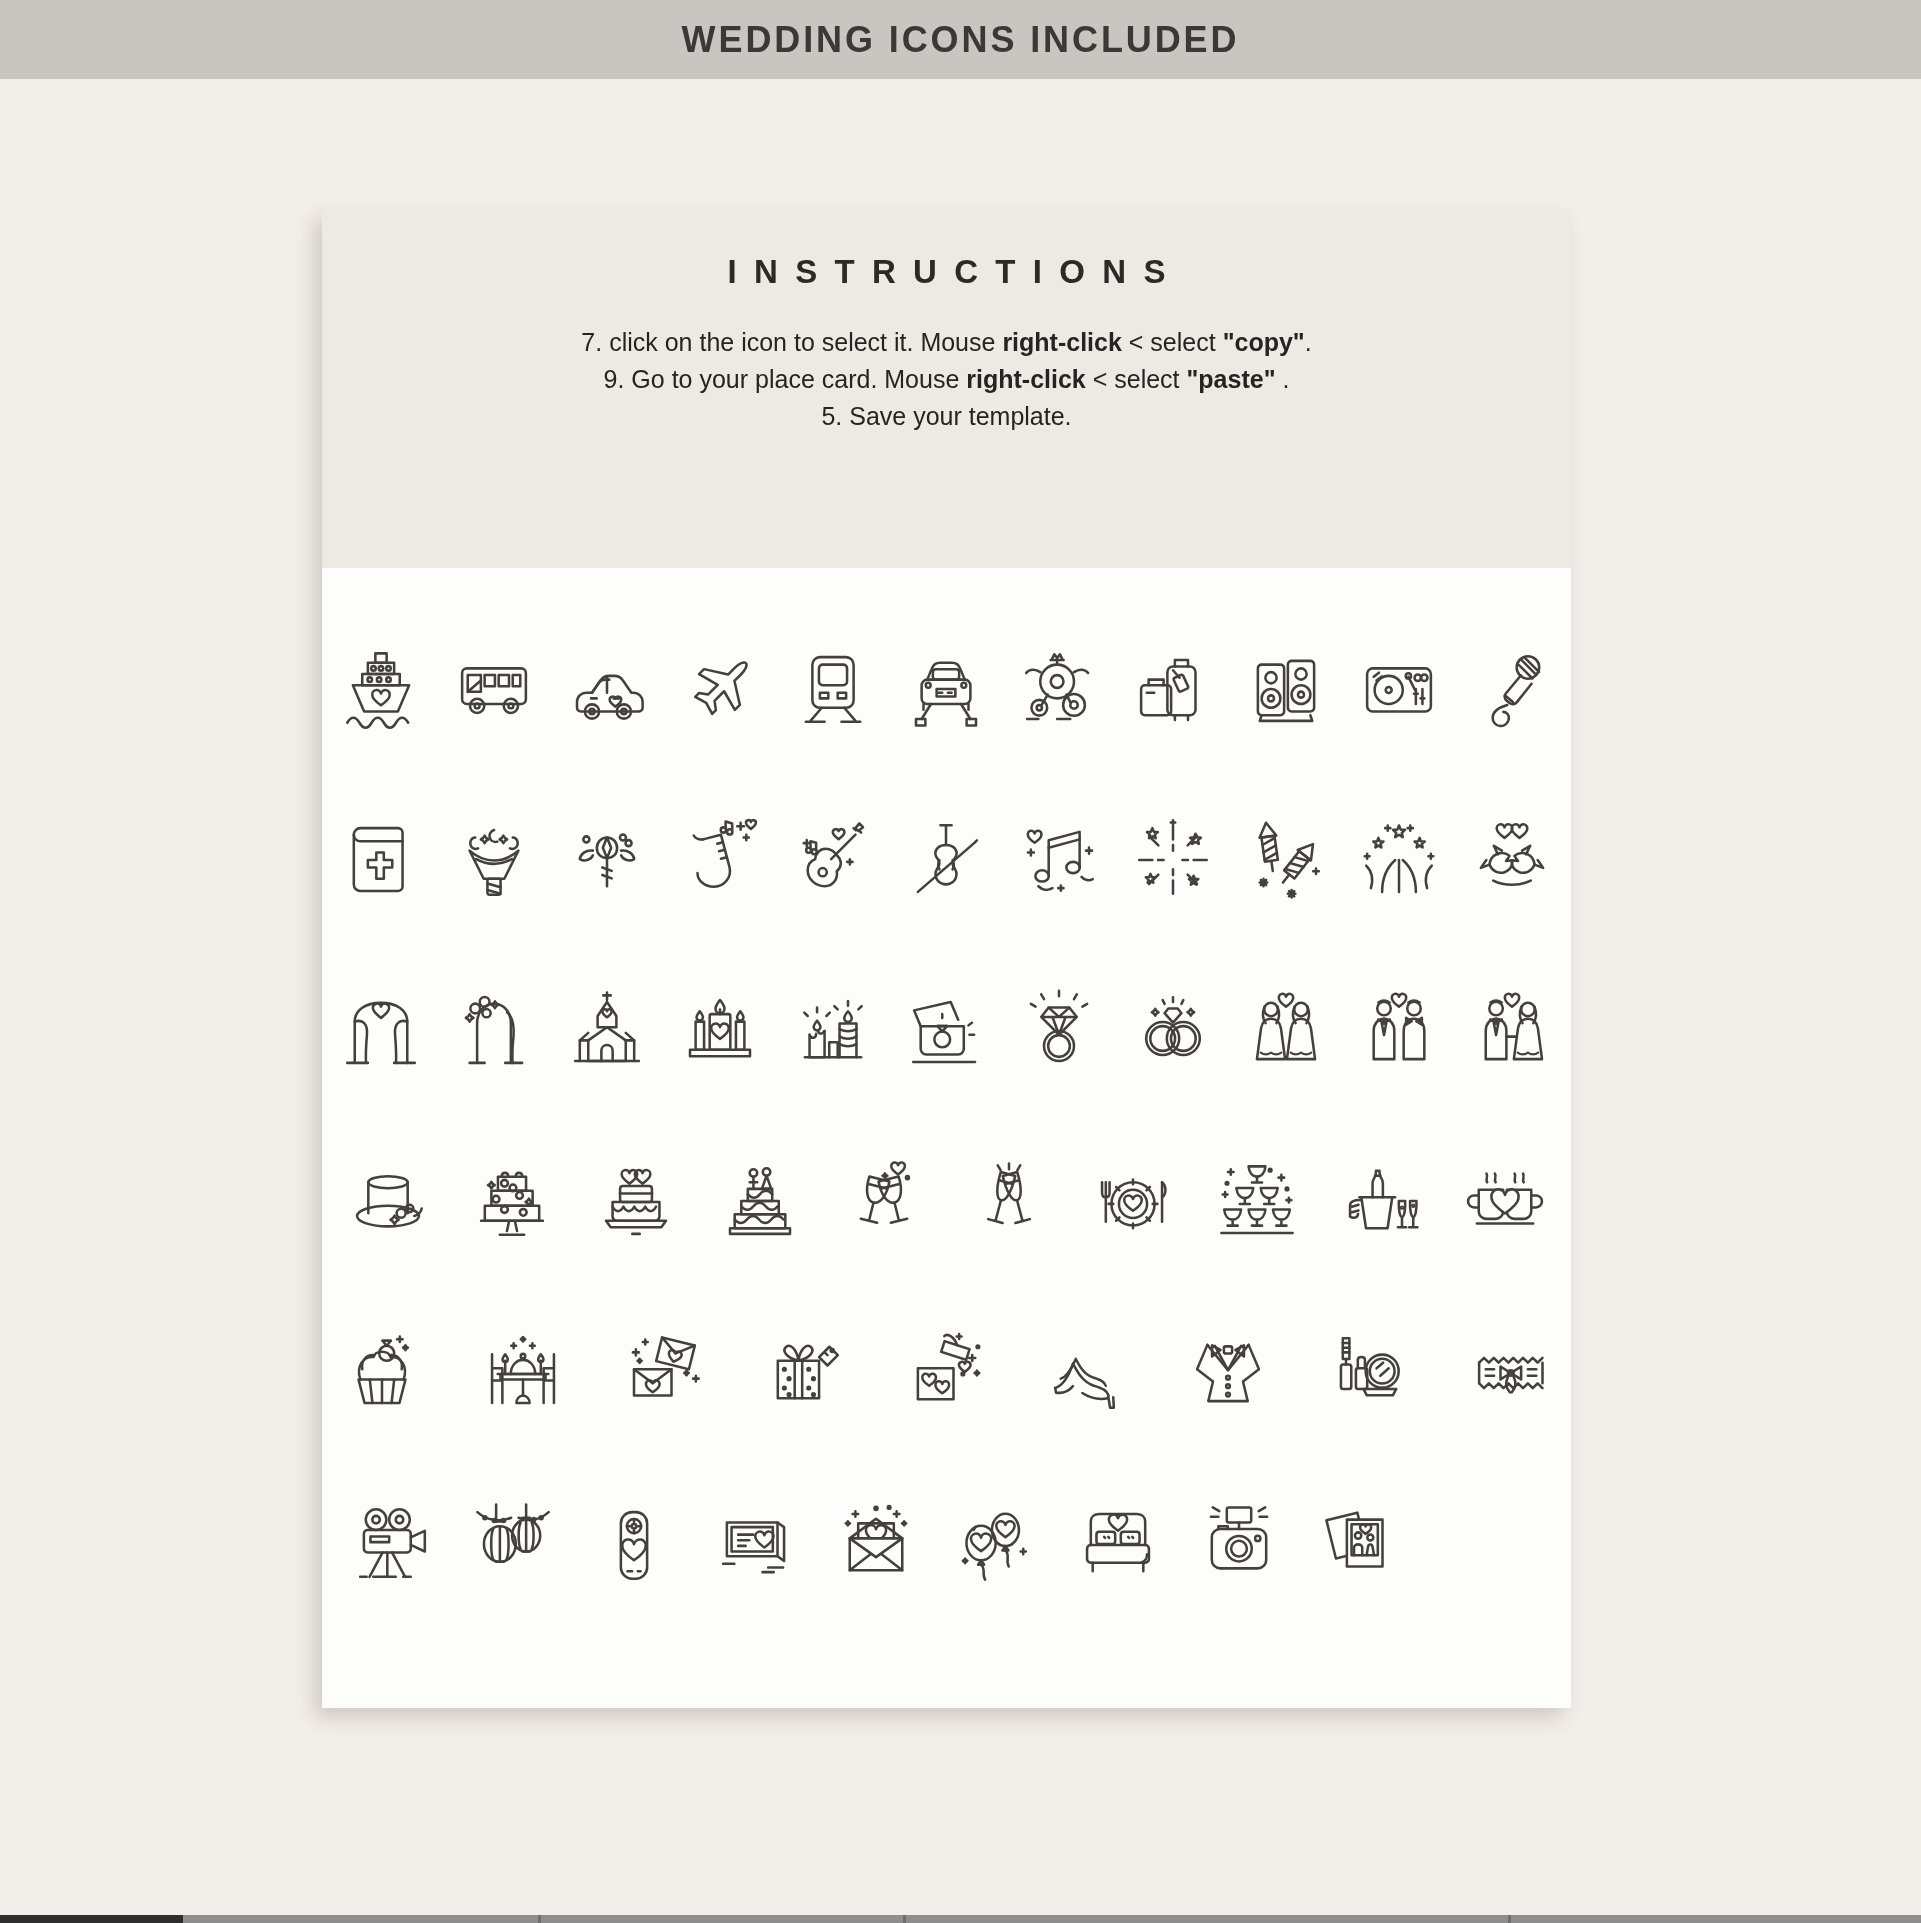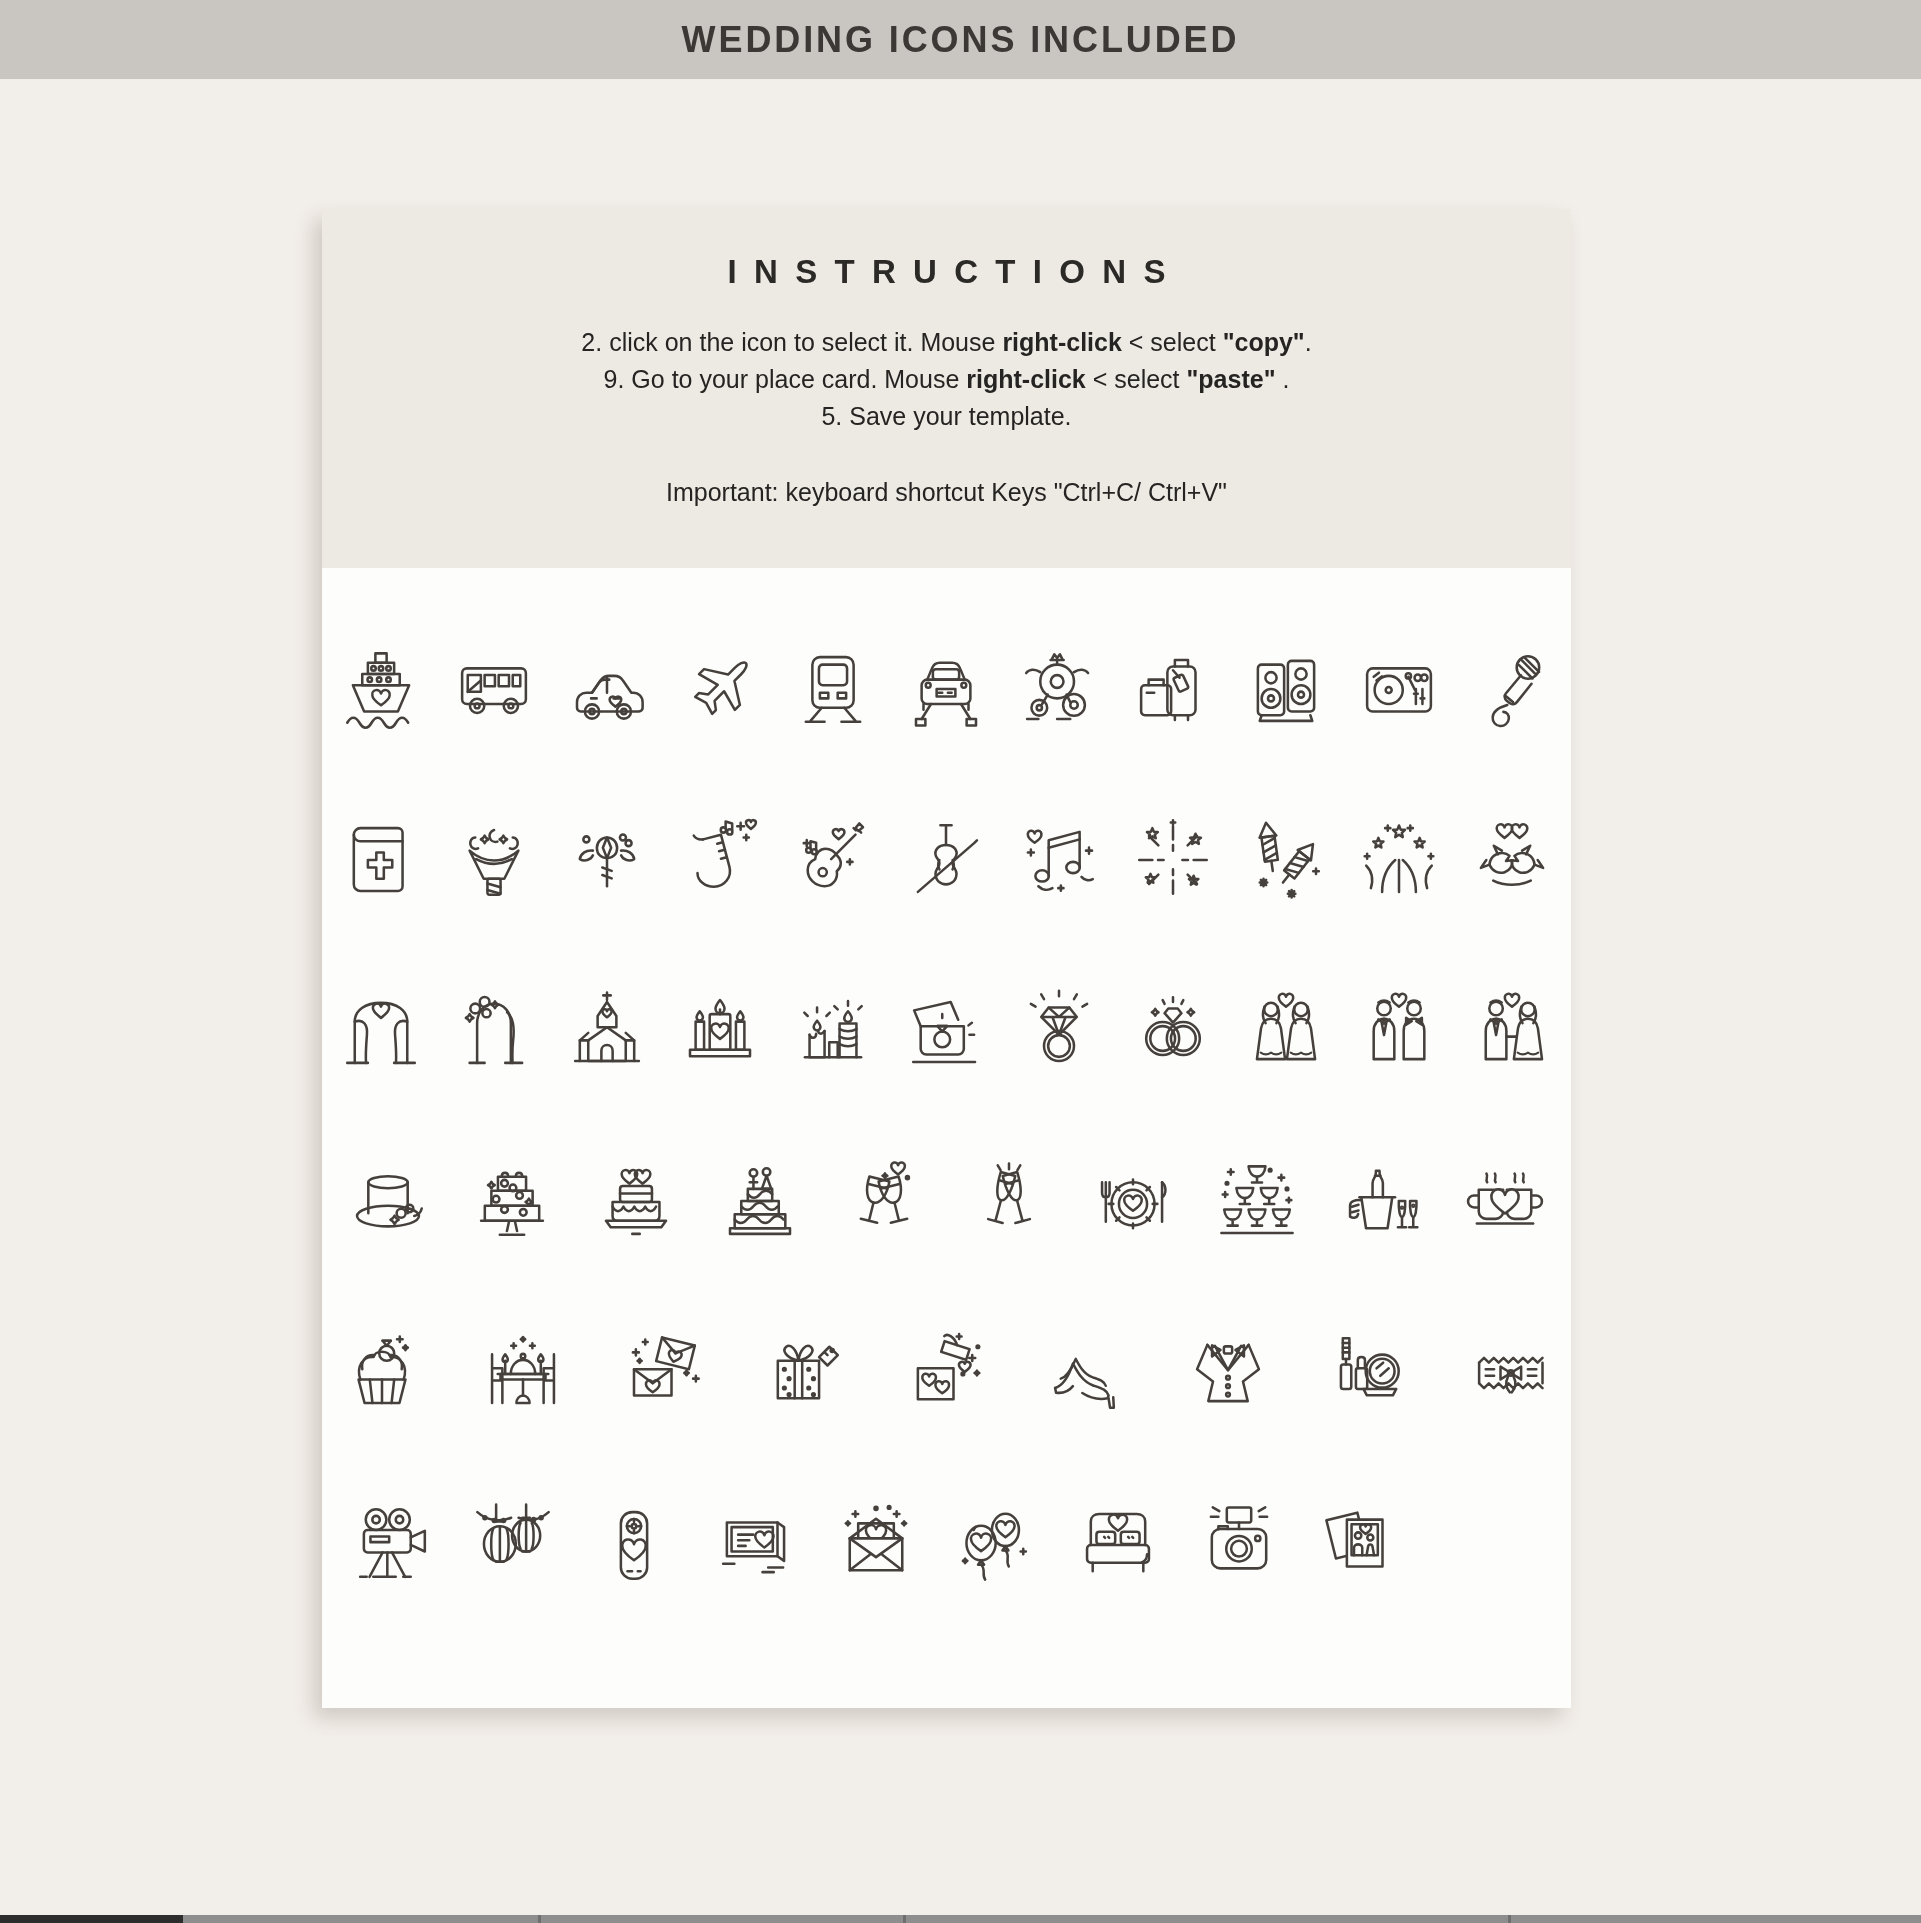"2. click on the icon" span { text: 2 -> 7 }
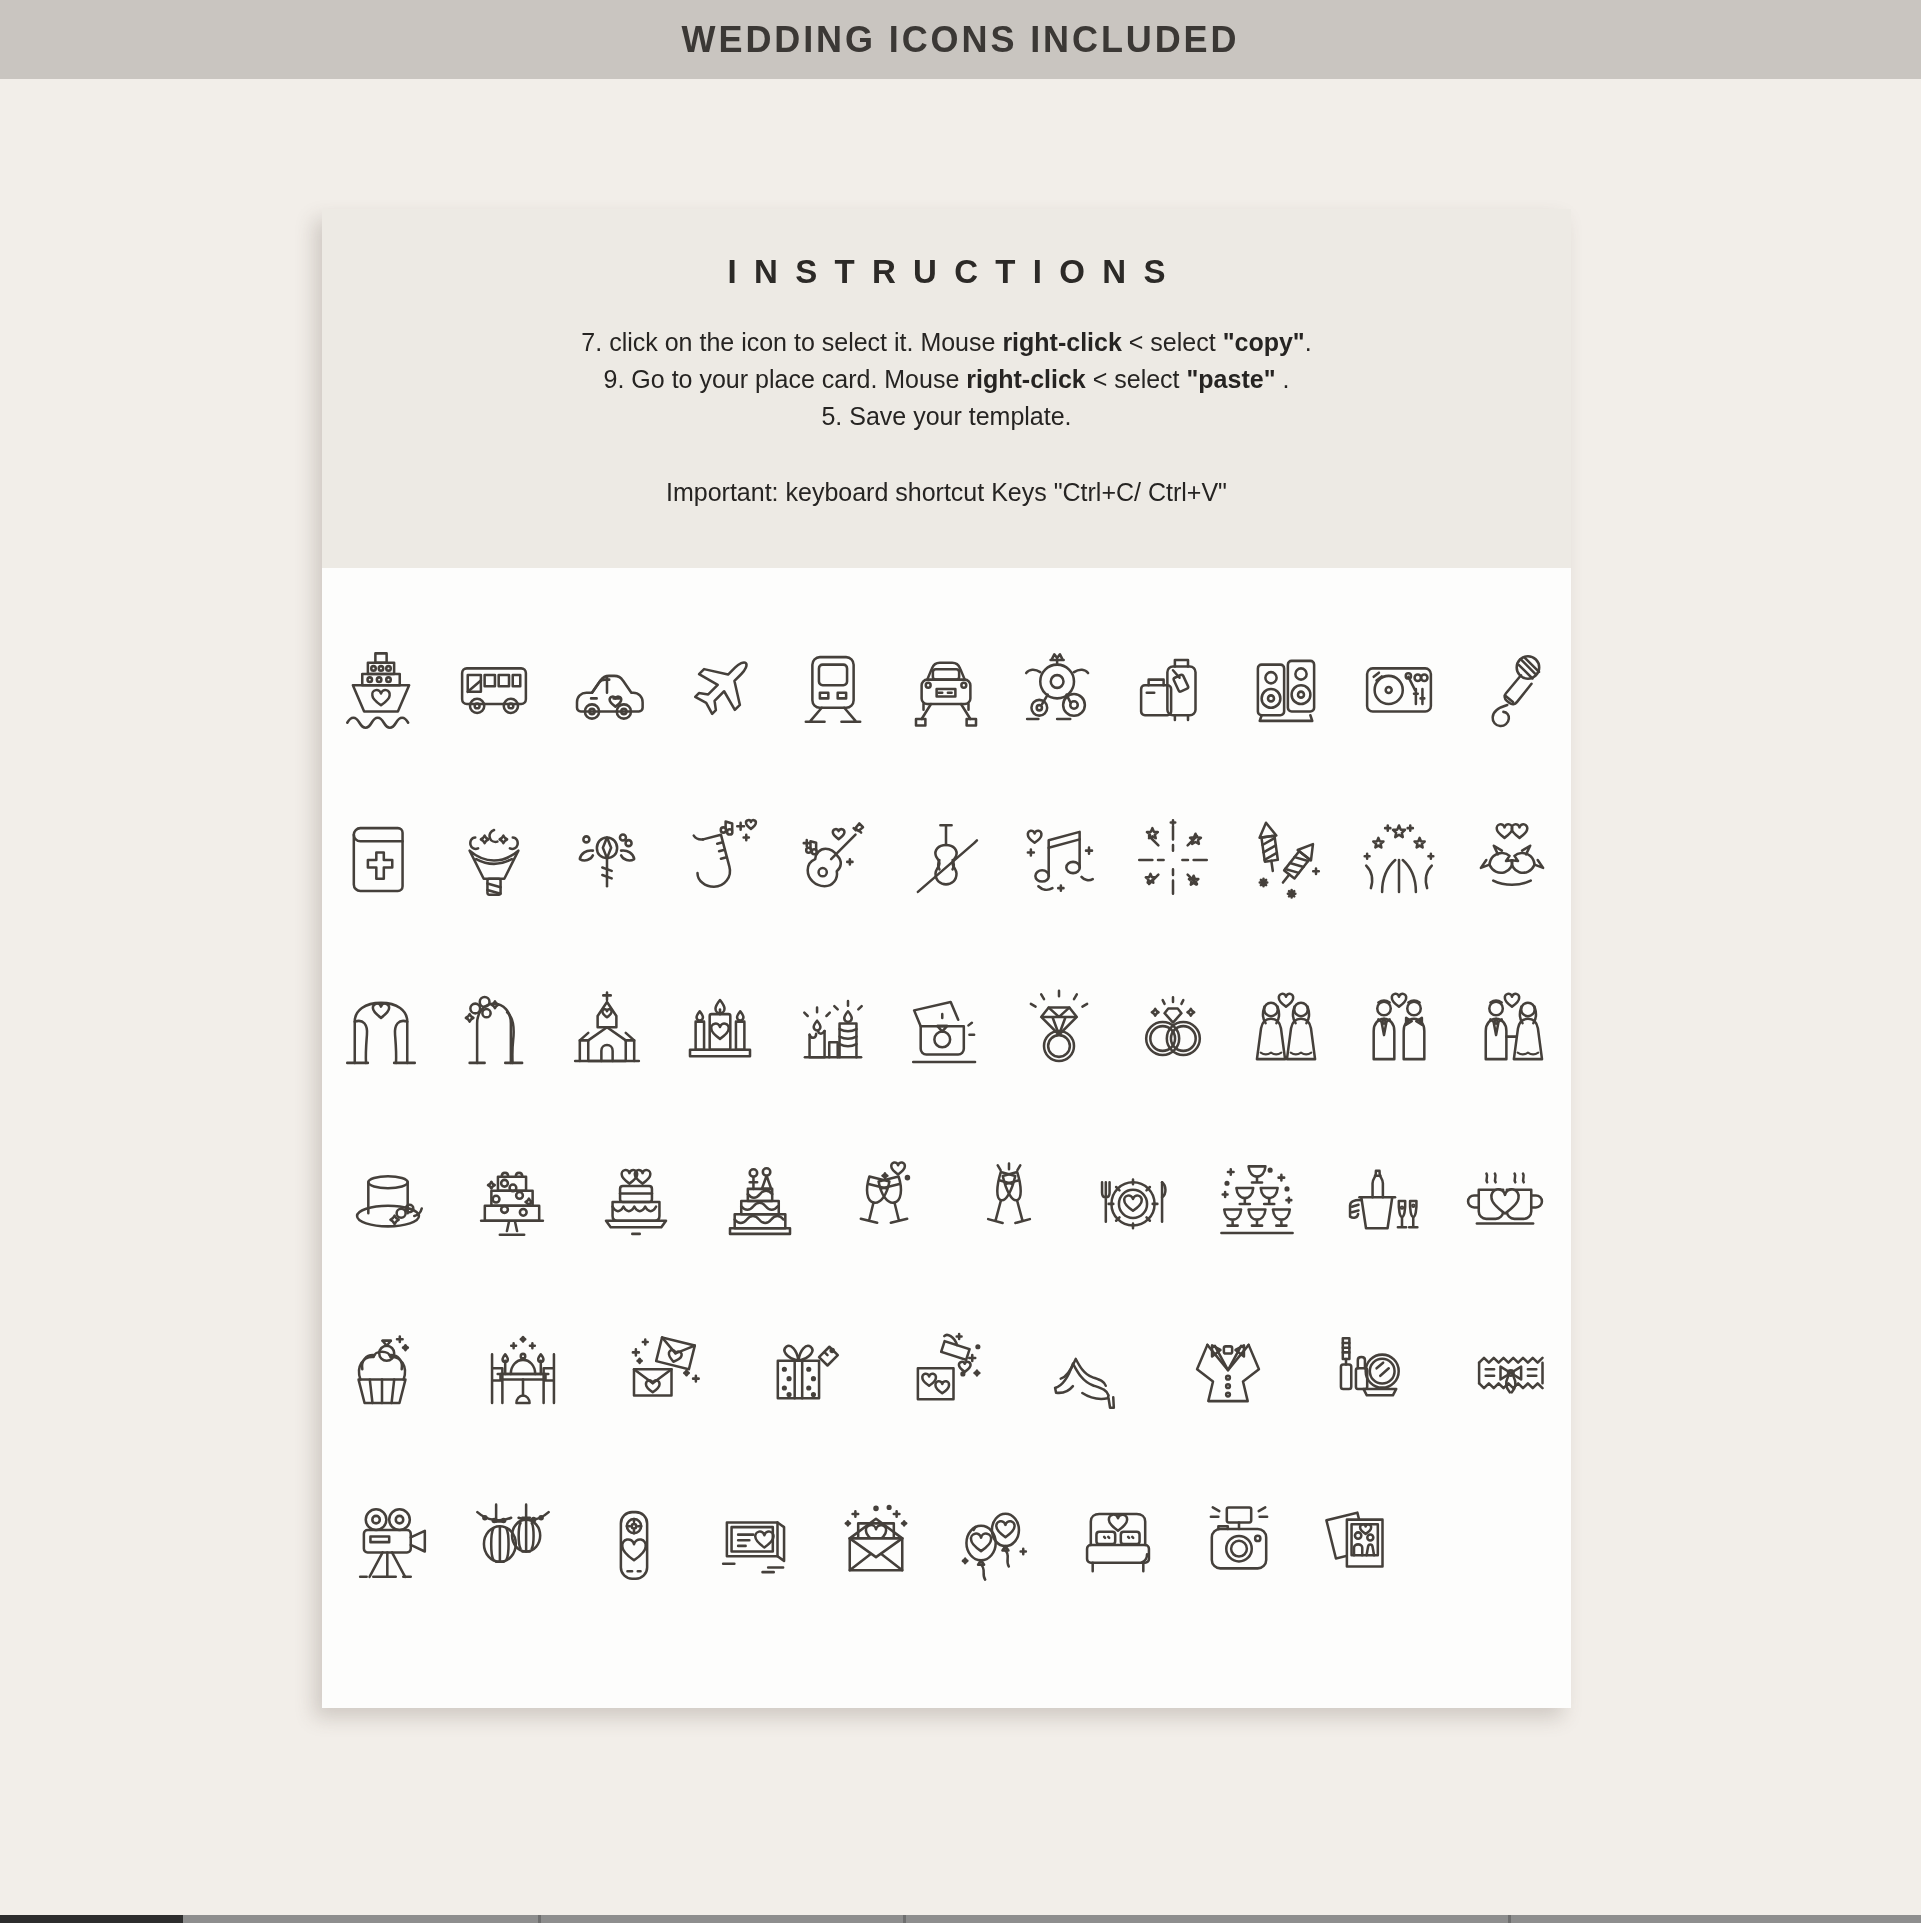"Important: keyboard shortcut Keys" div { html: <div>Important: keyboard shortcut Keys "Ctrl+C/ Ctrl+V"</div> -> none }
